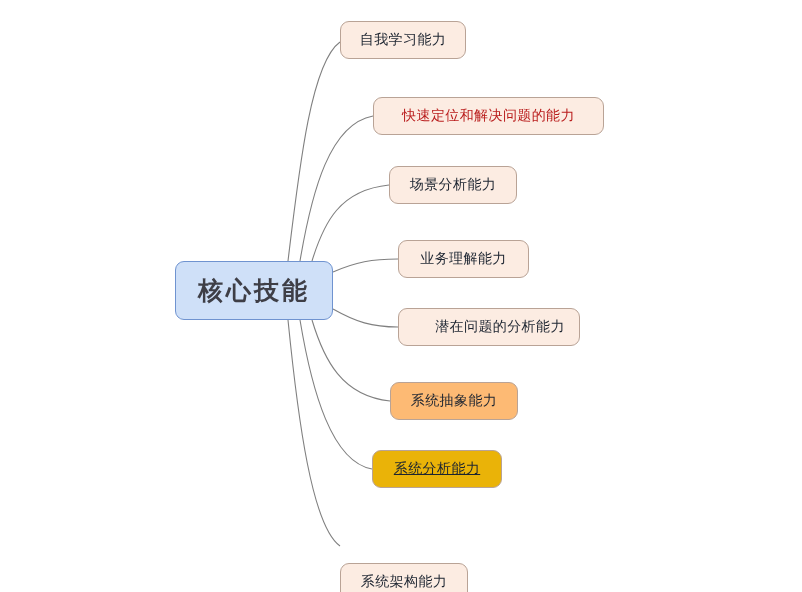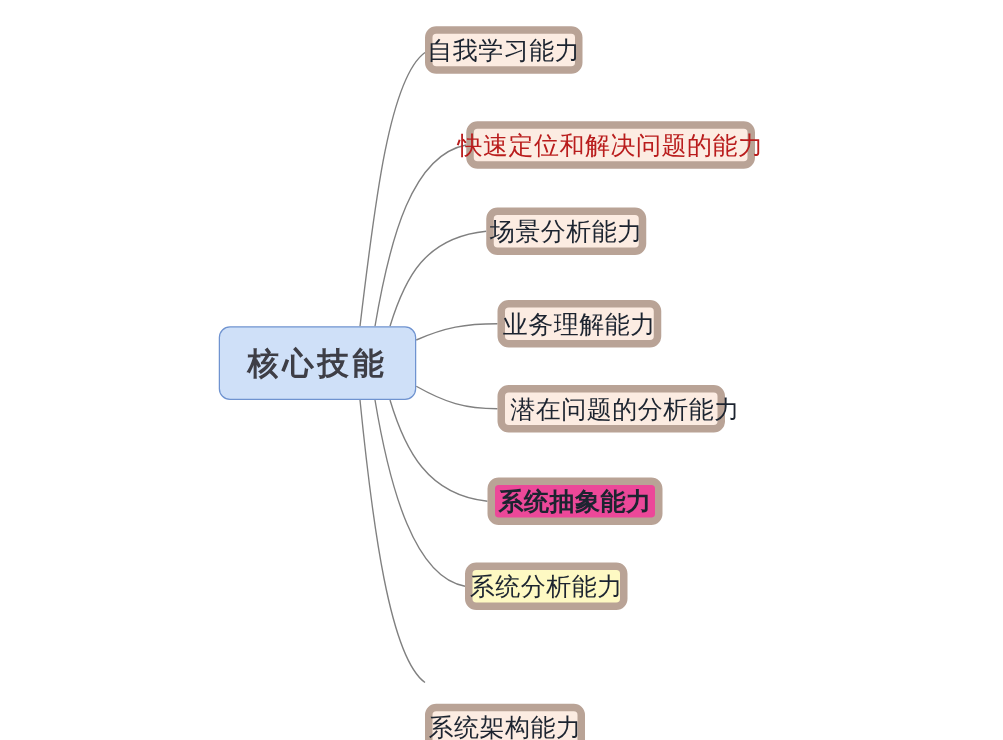"自我学习能力" .node-leaf { border: 6px solid #4d7c0f -> 1px solid #4d7c0f; font-size: 20px -> 14px }
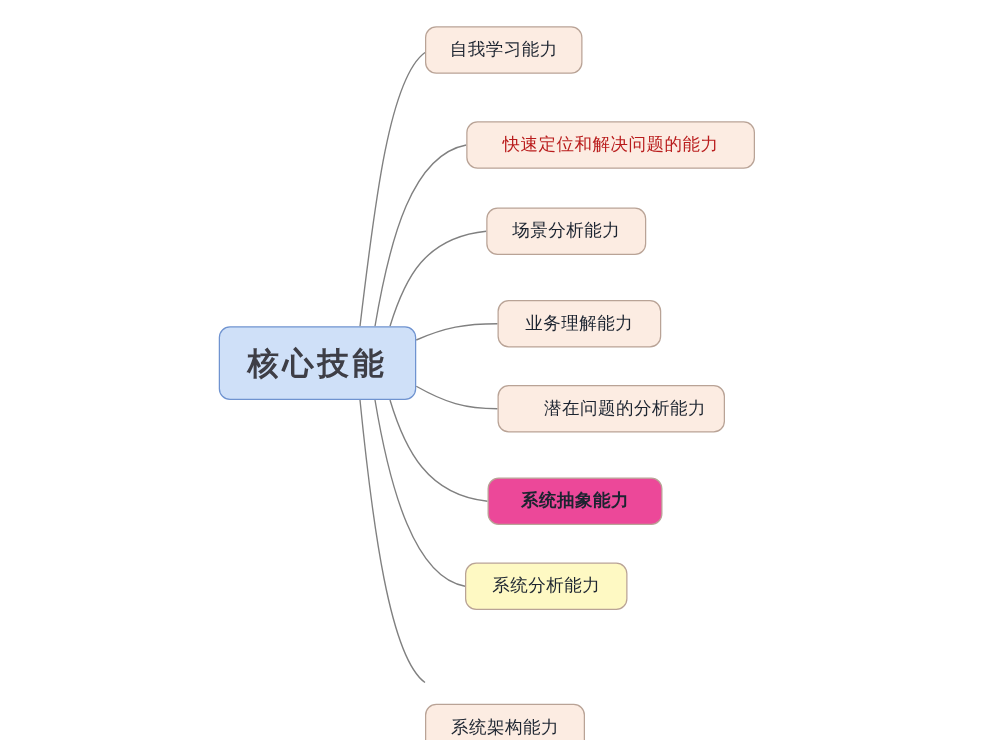"系统抽象能力" div.node { background: #ec4899 -> #fdba74; font-weight: bold -> none; width: 140px -> 128px }
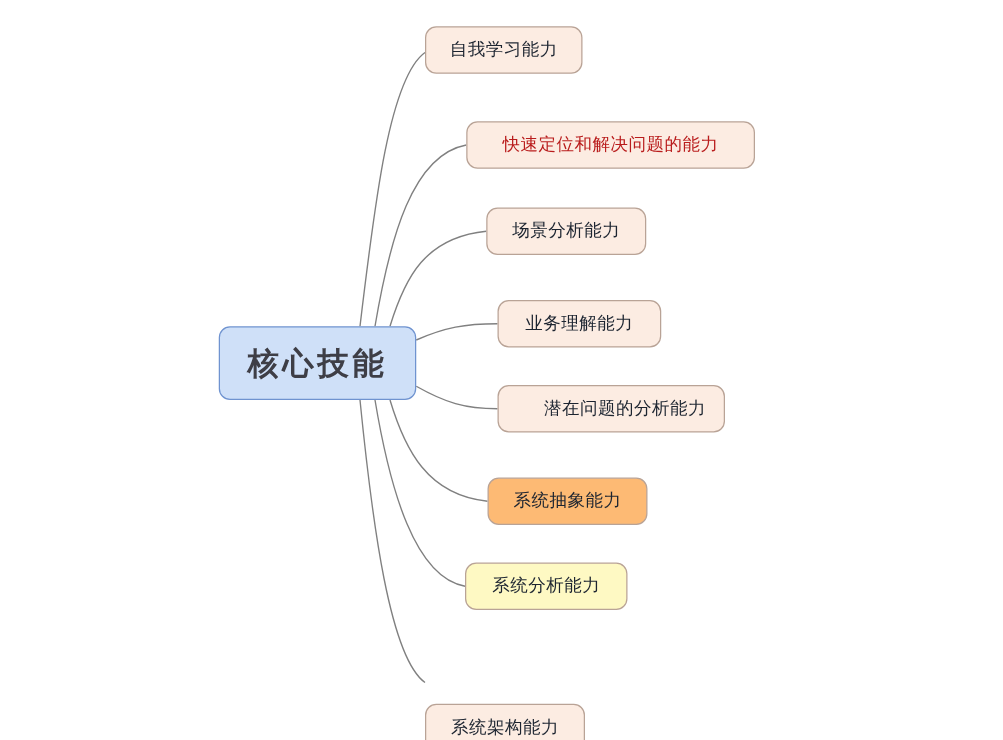"系统分析能力" div.node { background: #fef9c3 -> #eab308; text-decoration: none -> underline }
